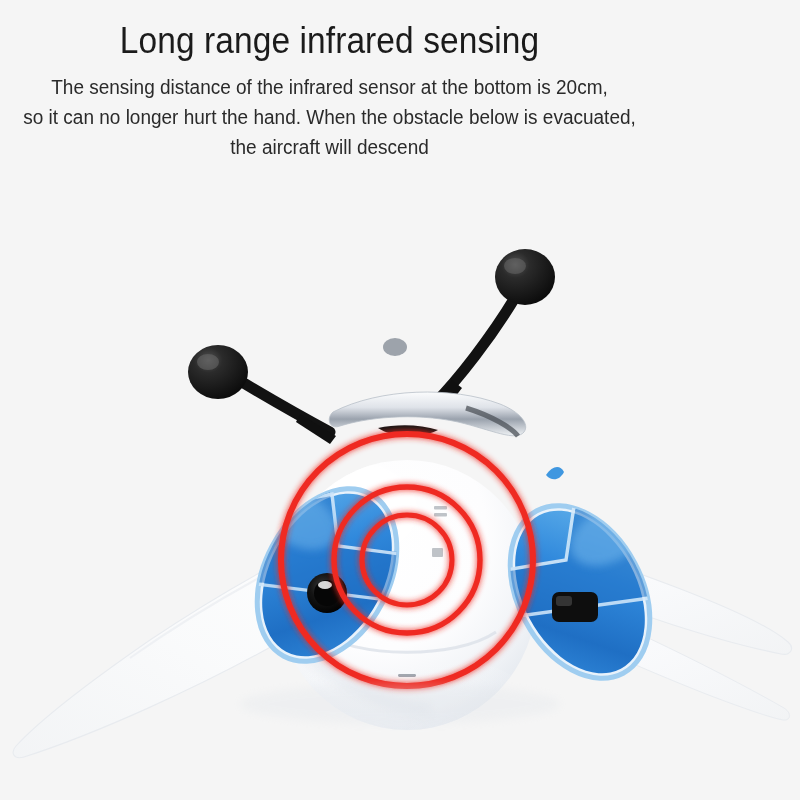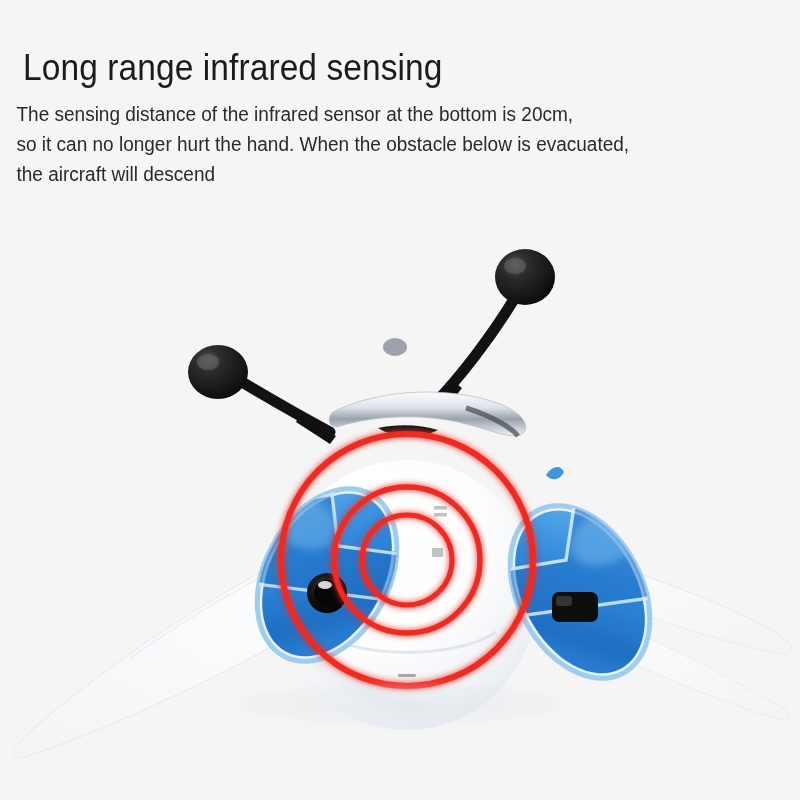"Long range infrared sensing" .text-block { margin-top: 27px -> none; text-align: none -> center }
